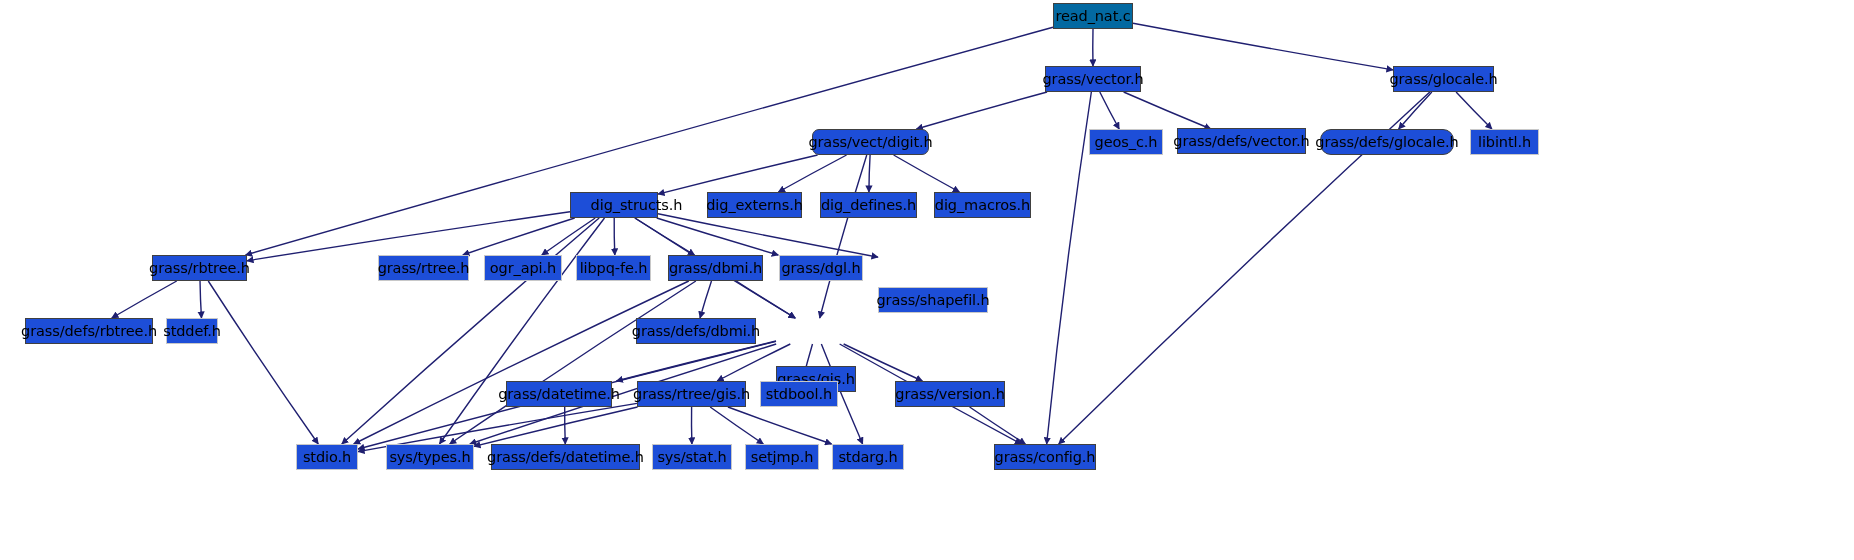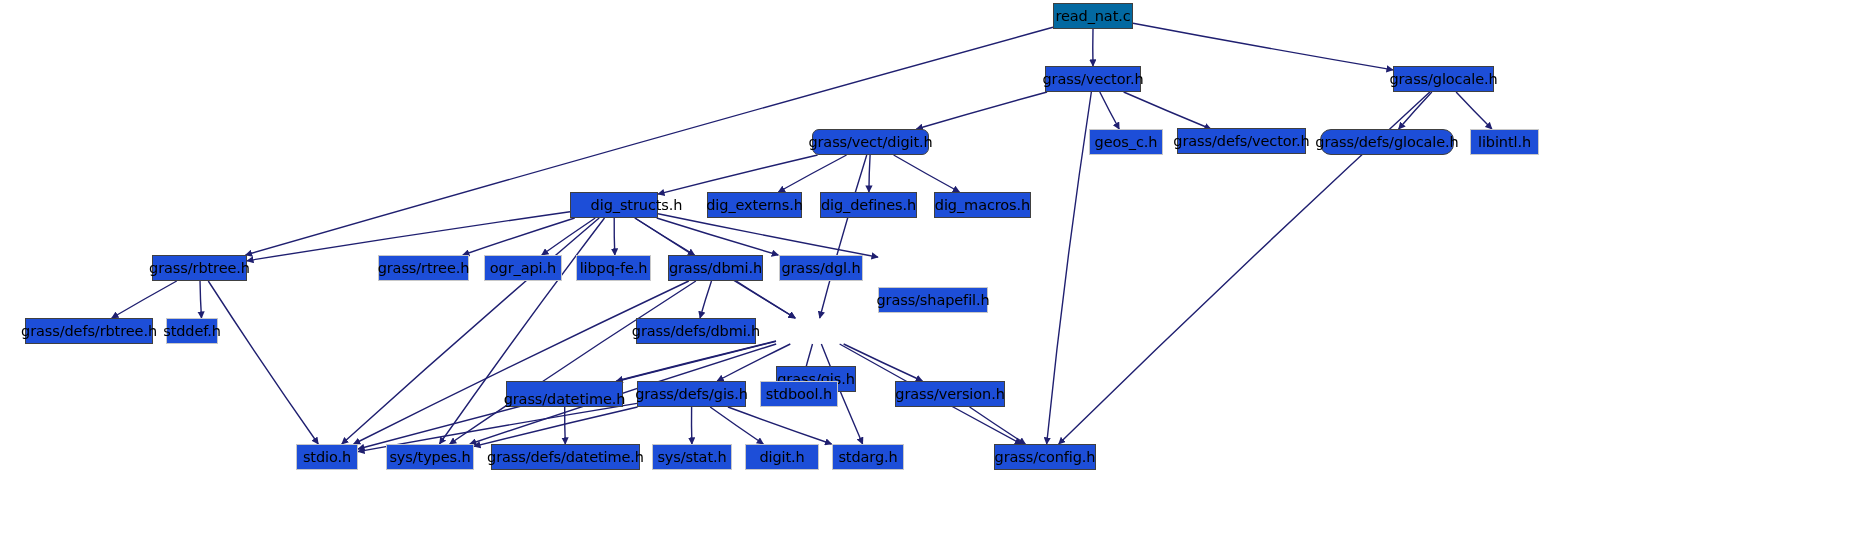"grass/datetime.h" div.node { align-items: flex-end -> none; width: 117px -> 106px }
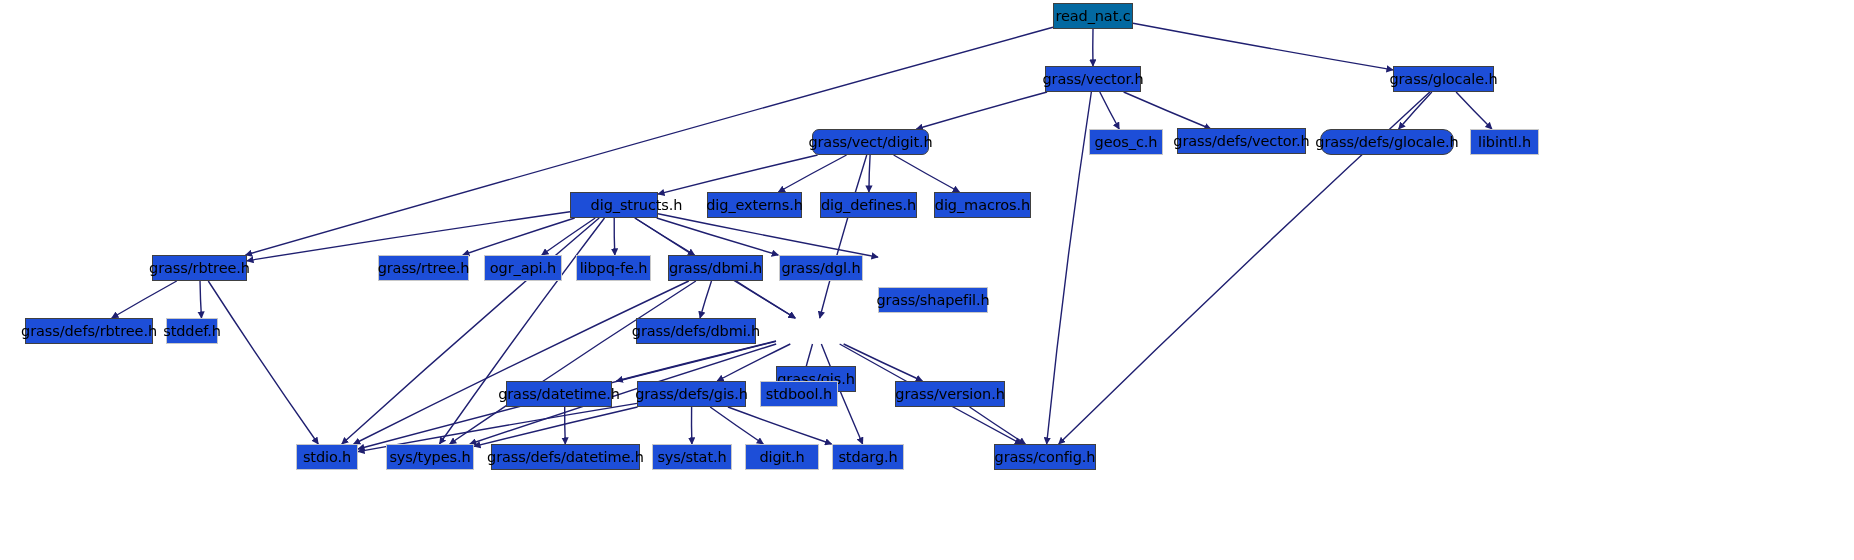"grass/defs/gis.h" span { text: grass/defs/gis.h -> grass/rtree/gis.h }
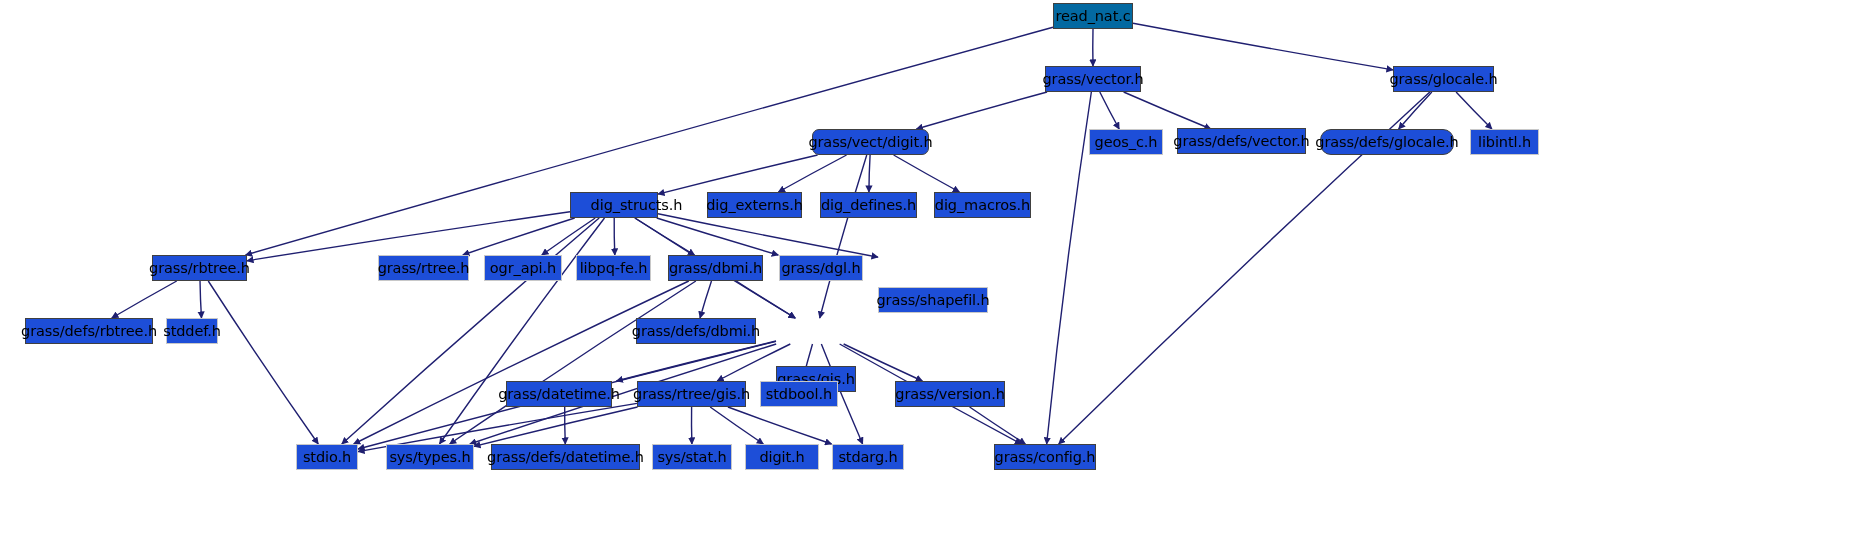"digit.h" span { text: digit.h -> setjmp.h }
